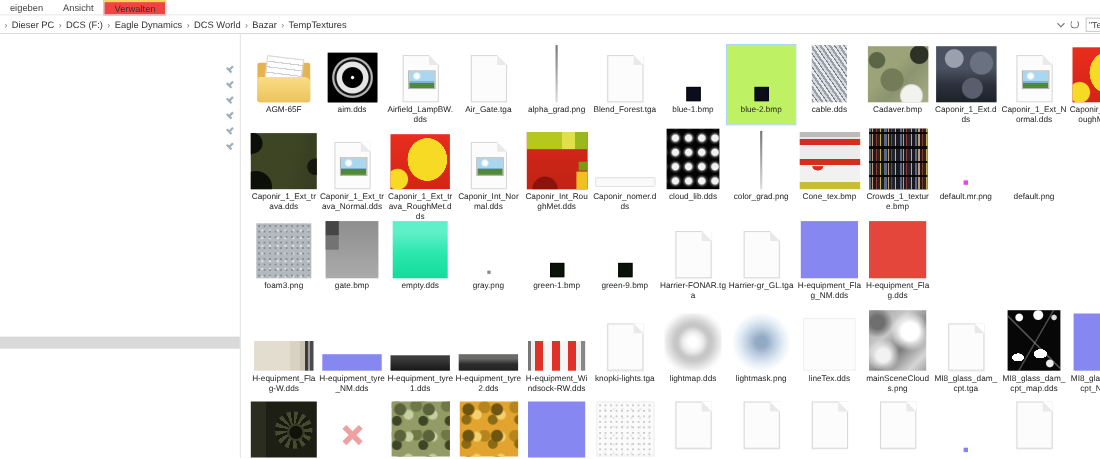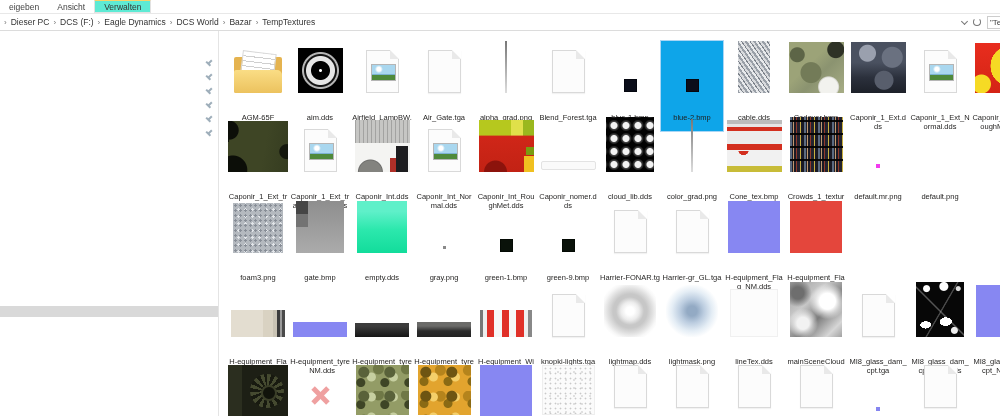"eigeben" div { align-items: none -> flex-end }
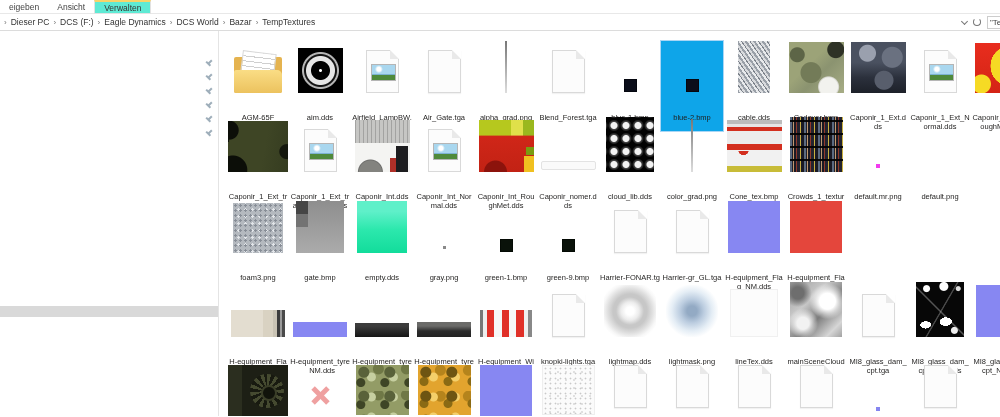"Verwalten" .tab.active { background: #5eead4 -> #ef4444 }
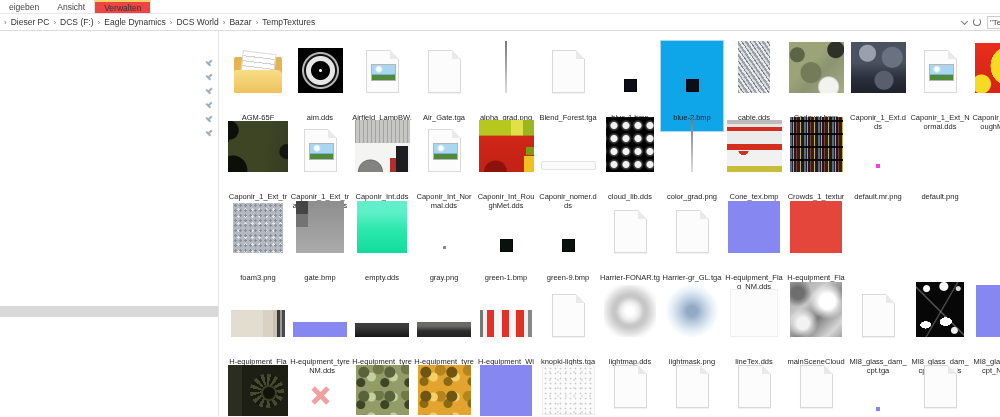"AGM-65F" .label { margin-top: 20px -> 2px }
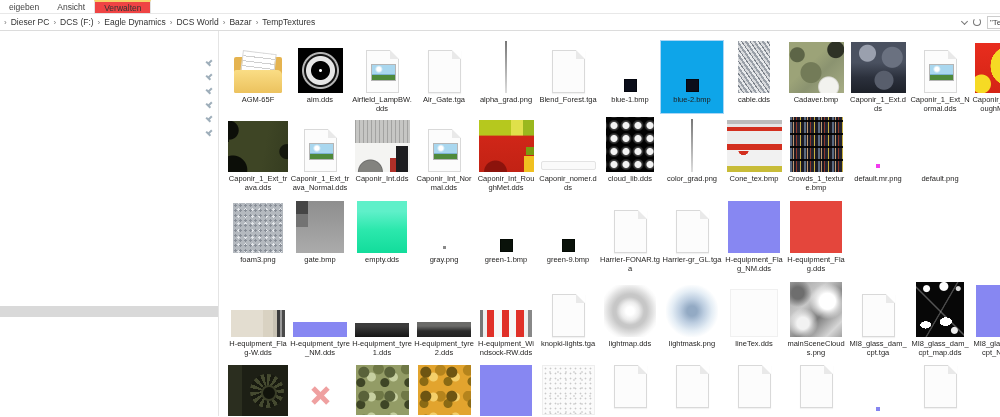"blue-2.bmp" .cell.selected { background: #0ea5e9 -> #bef264 }
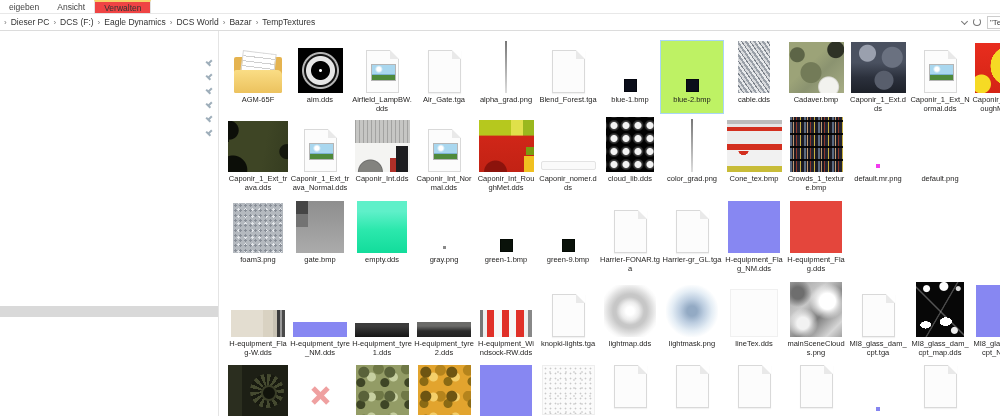"Caponir_1_Ext_trava_RoughMet.dds" div.cell { html: none -> <div> <div> <div></div> </div> <div>Caponir_1_Ext_trava_RoughMet.dds</div> </div> }
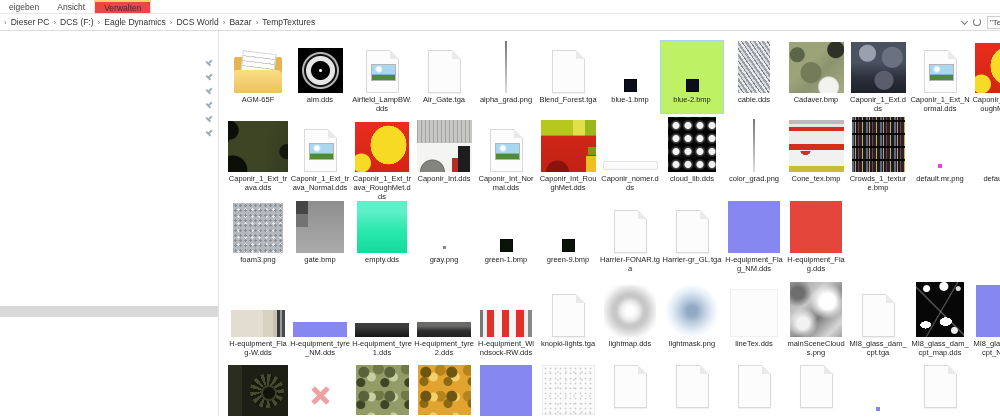"Caponir_Int.dds" div.cell { html: <div> <div> <div></div> </div> <div>Caponir_Int.dds</div> </div> -> none }
